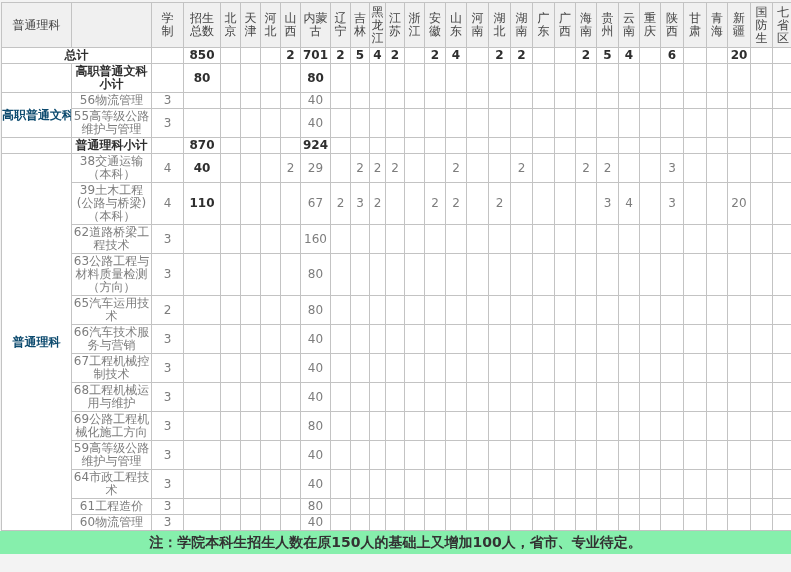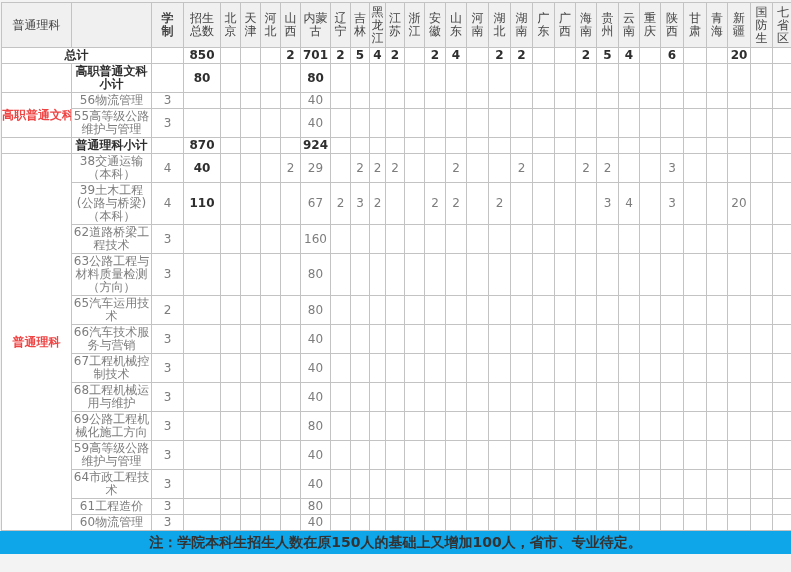"学制" .grid th.h-narrow { font-weight: bold -> none }
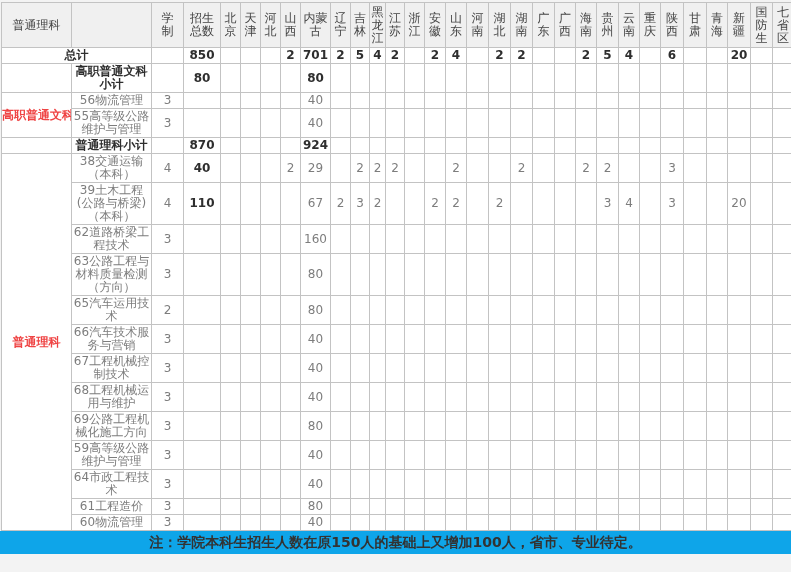"高职普通文科" .grid td.cat { color: #ef4444 -> #0c4a6e }
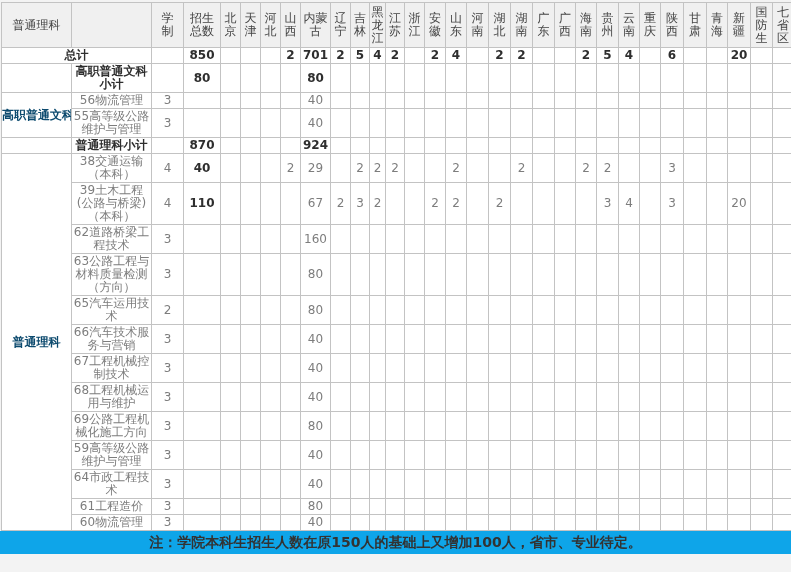"注：学院本科生招生人数在原150人的基础上又增加100人，省市、专业待定。" .note { background: #0ea5e9 -> #86efac }
